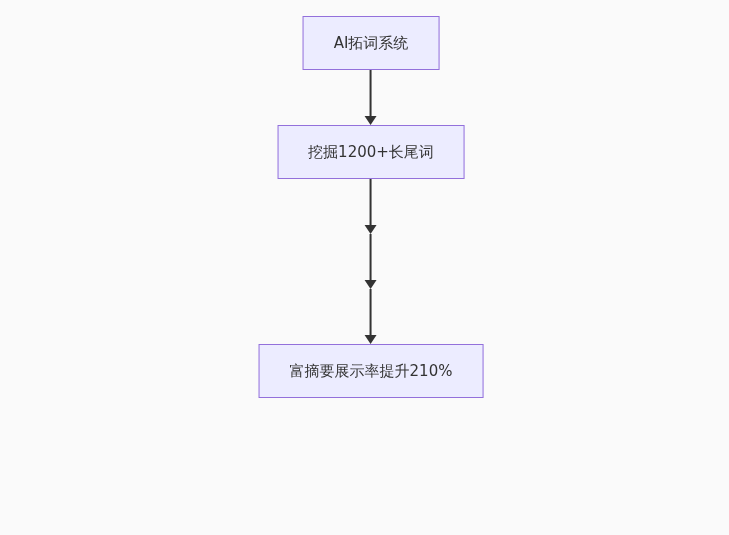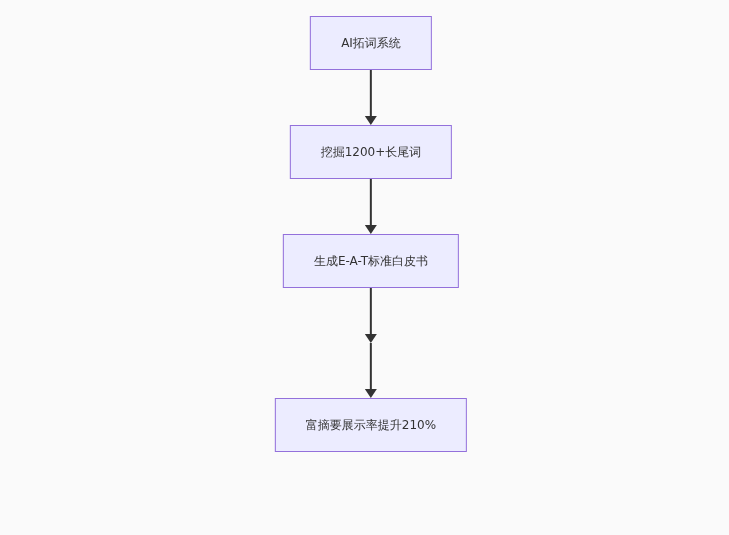"AI拓词系统" .node { font-size: 12px -> 15px }
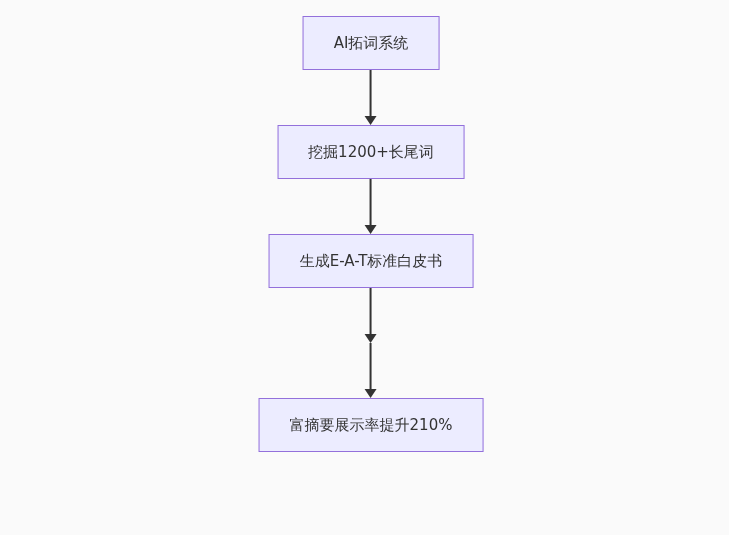"生成E-A-T标准白皮书" div.node { html: <div> <span>生成E-A-T标准白皮书</span> </div> -> none }
